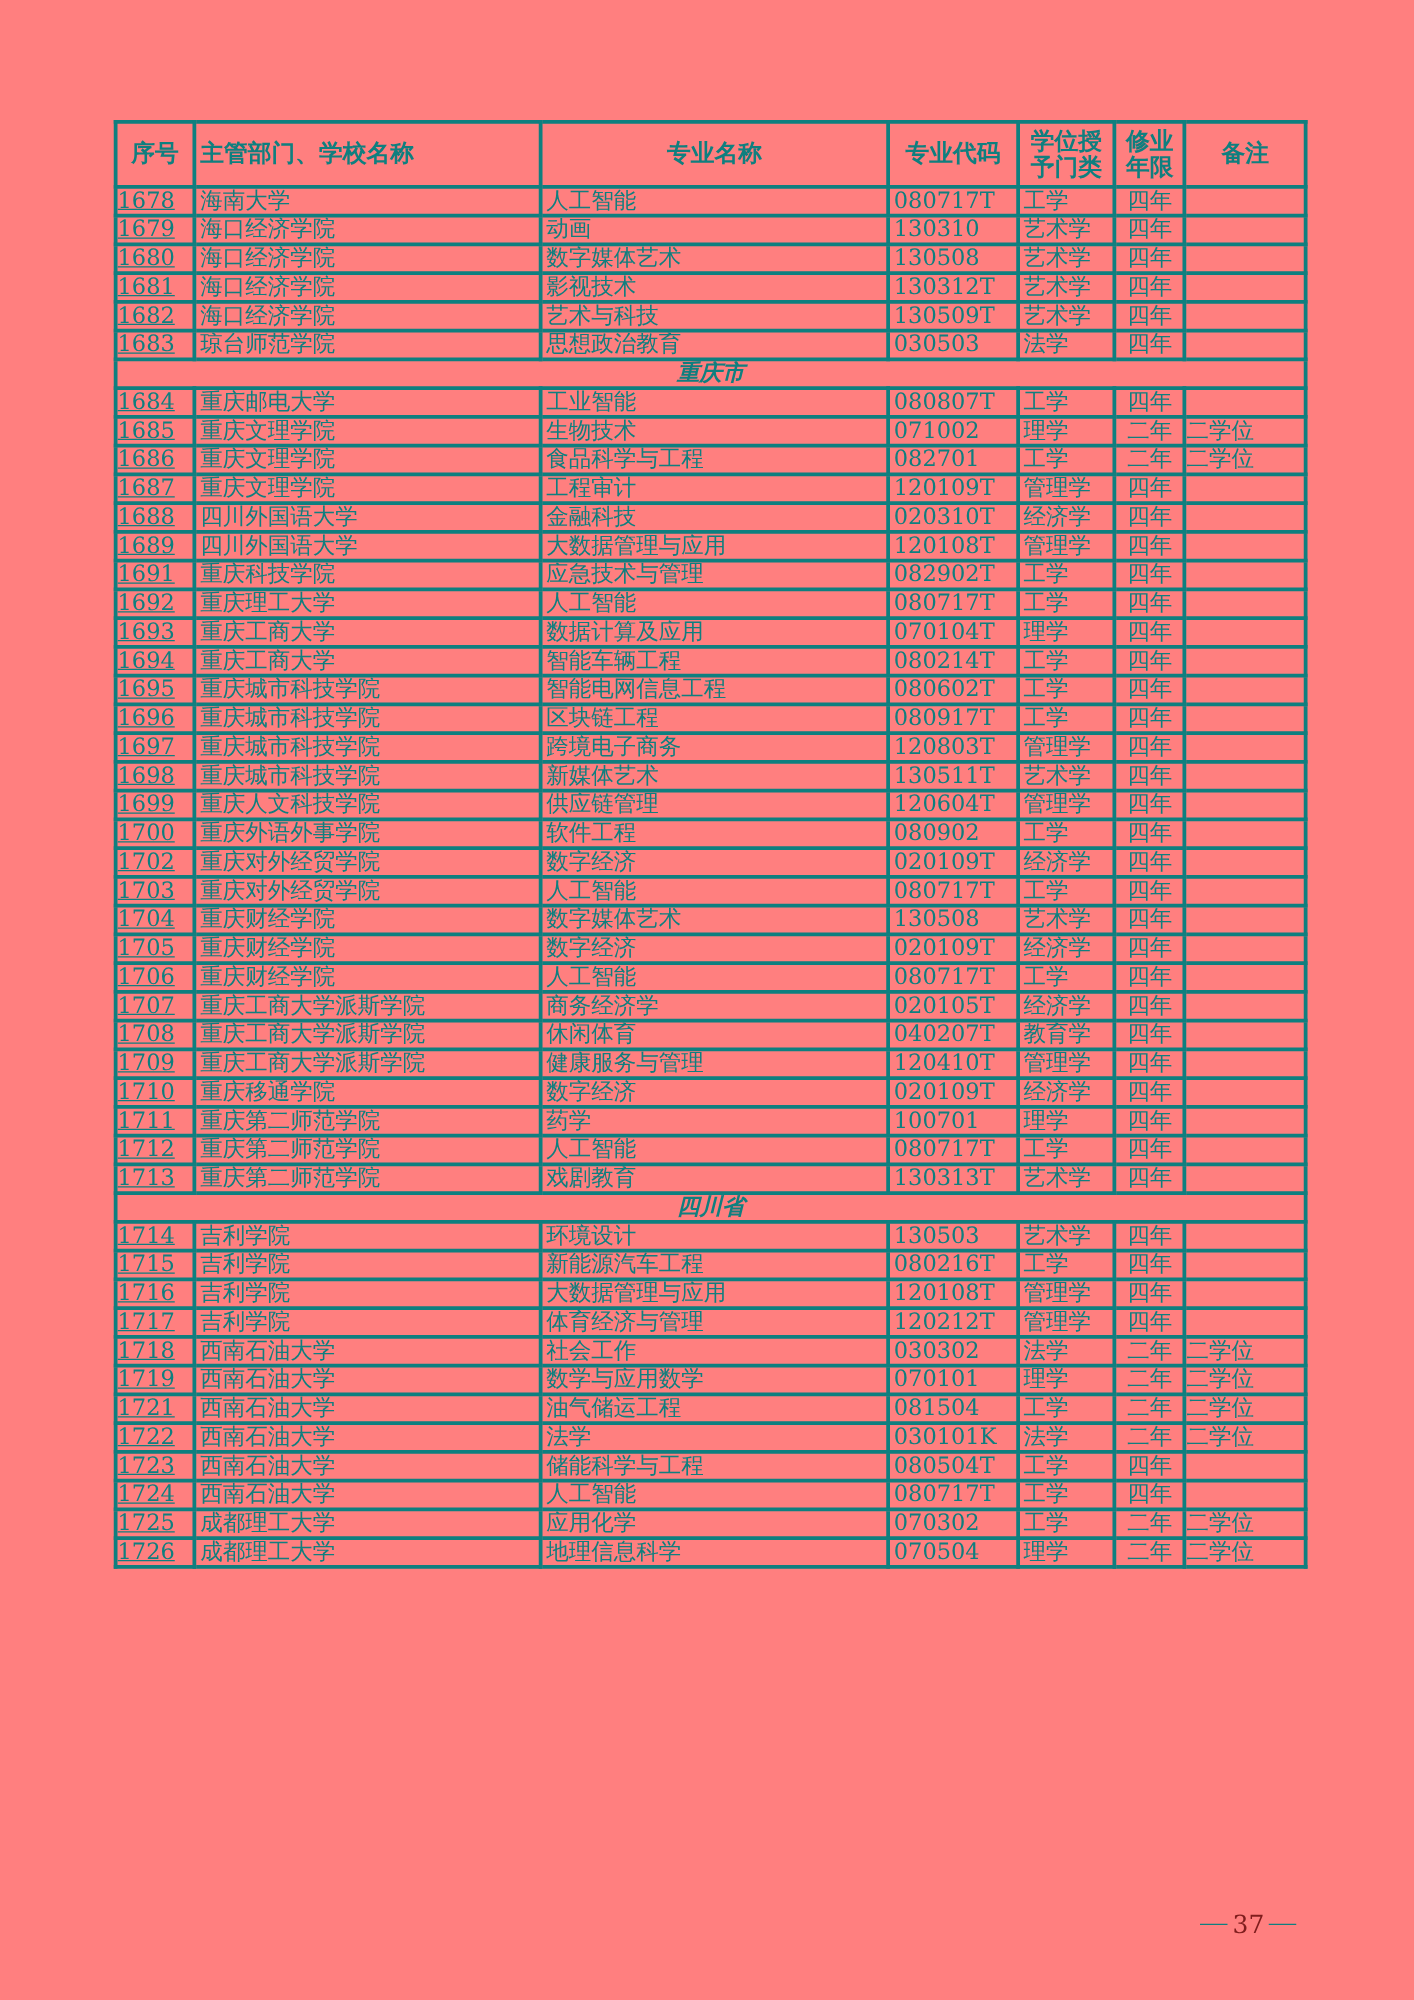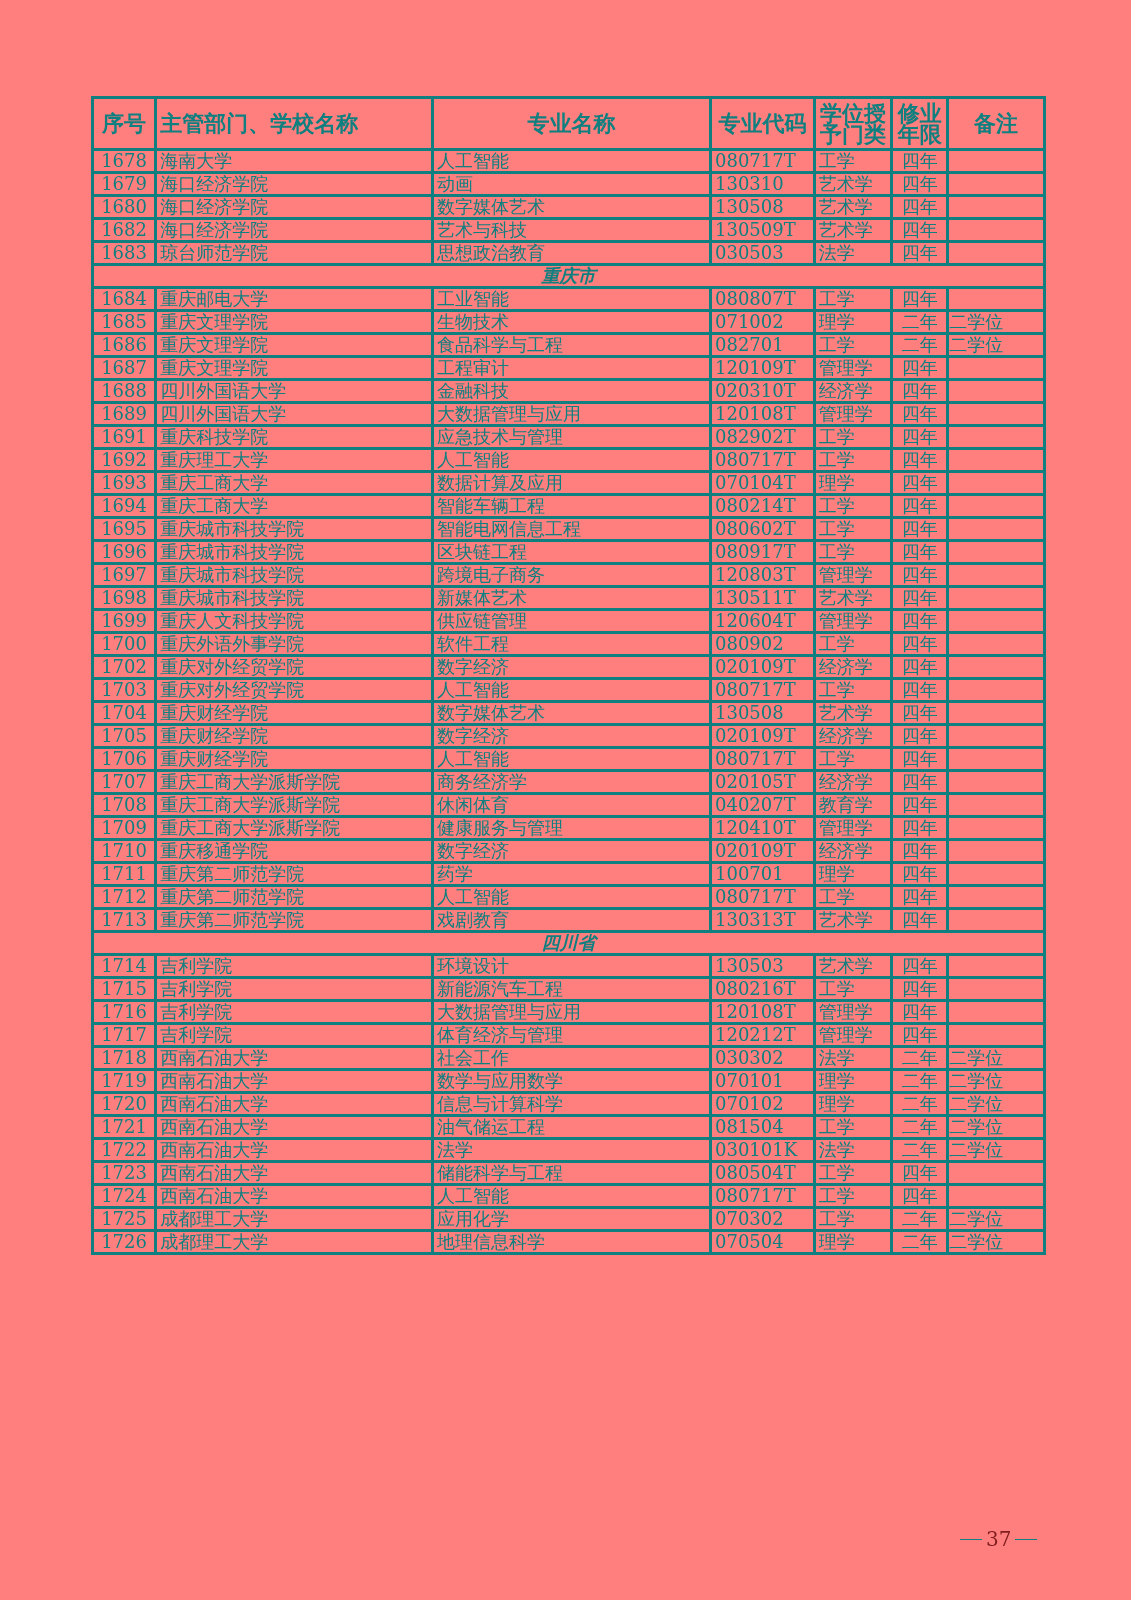"序号" #sheet thead th { font-size: 22px -> 19px }
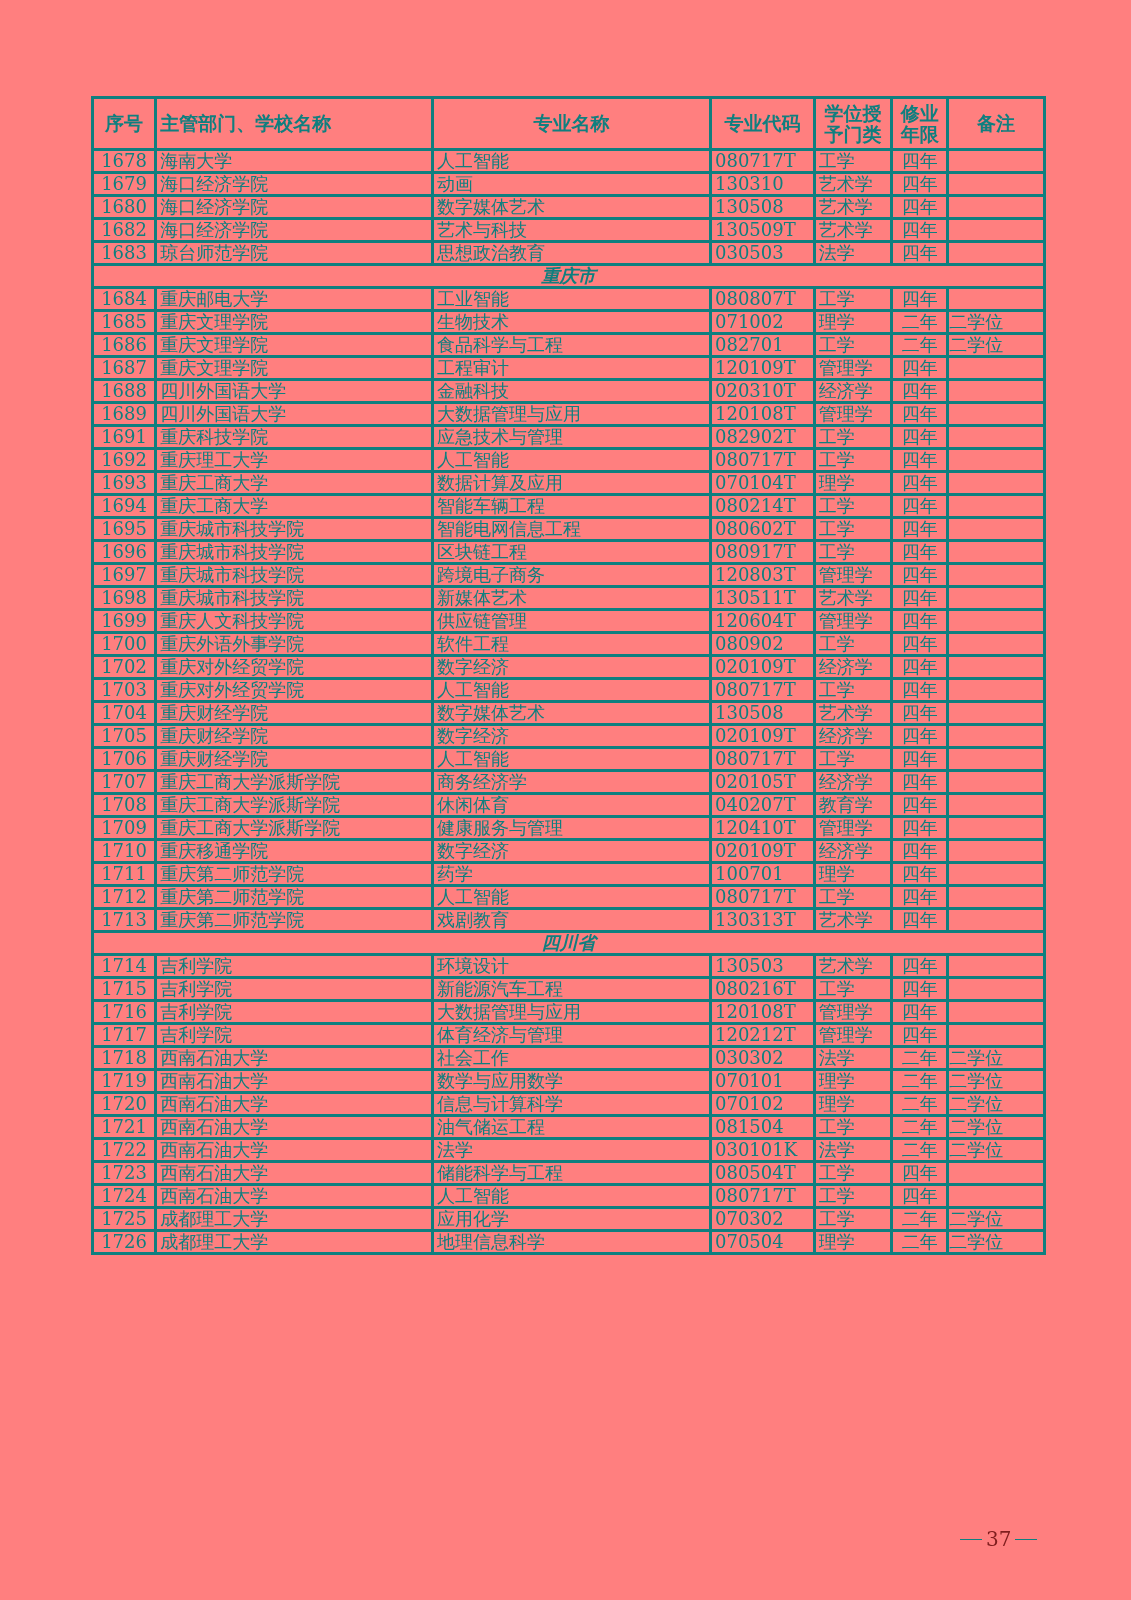"1678" #sheet td.num { text-align: center -> left; text-decoration: none -> underline }
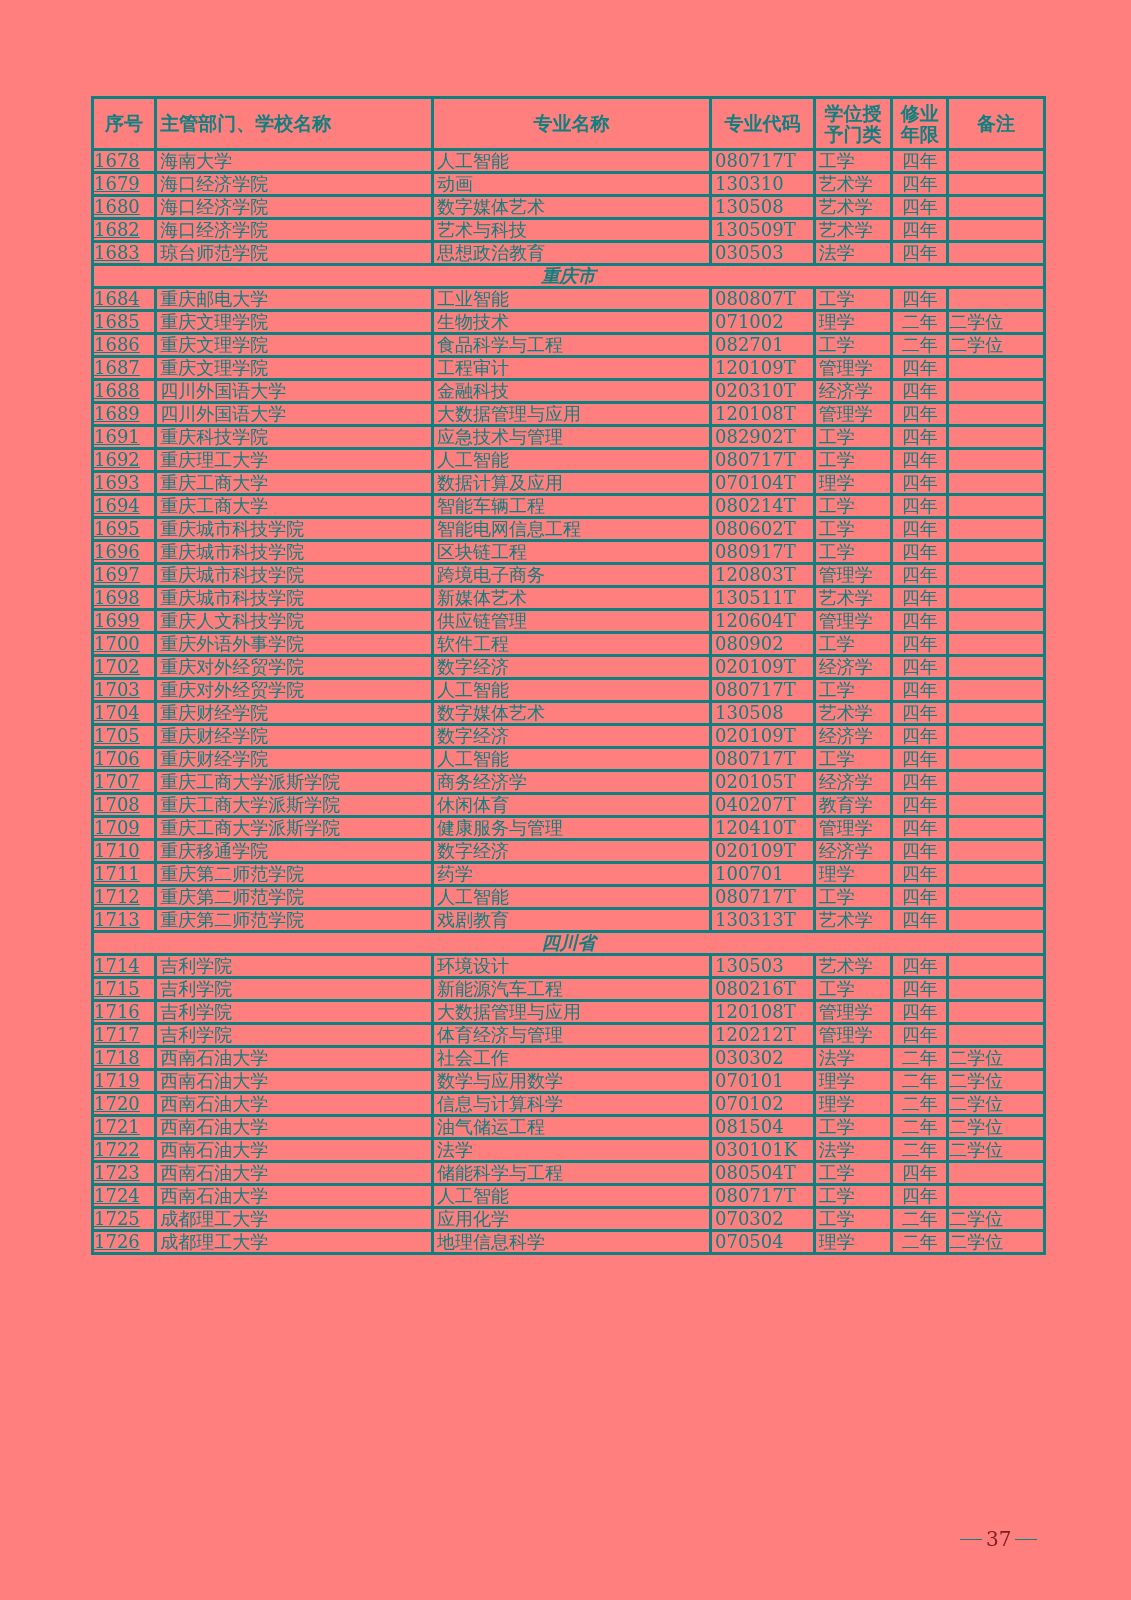"1681" tr { html: none -> <tr> <td>1681</td> <td>海口经济学院</td> <td>影视技术</td> <td>130312T</td> <td>艺术学</td> <td>四年</td> <td></td> </tr> }
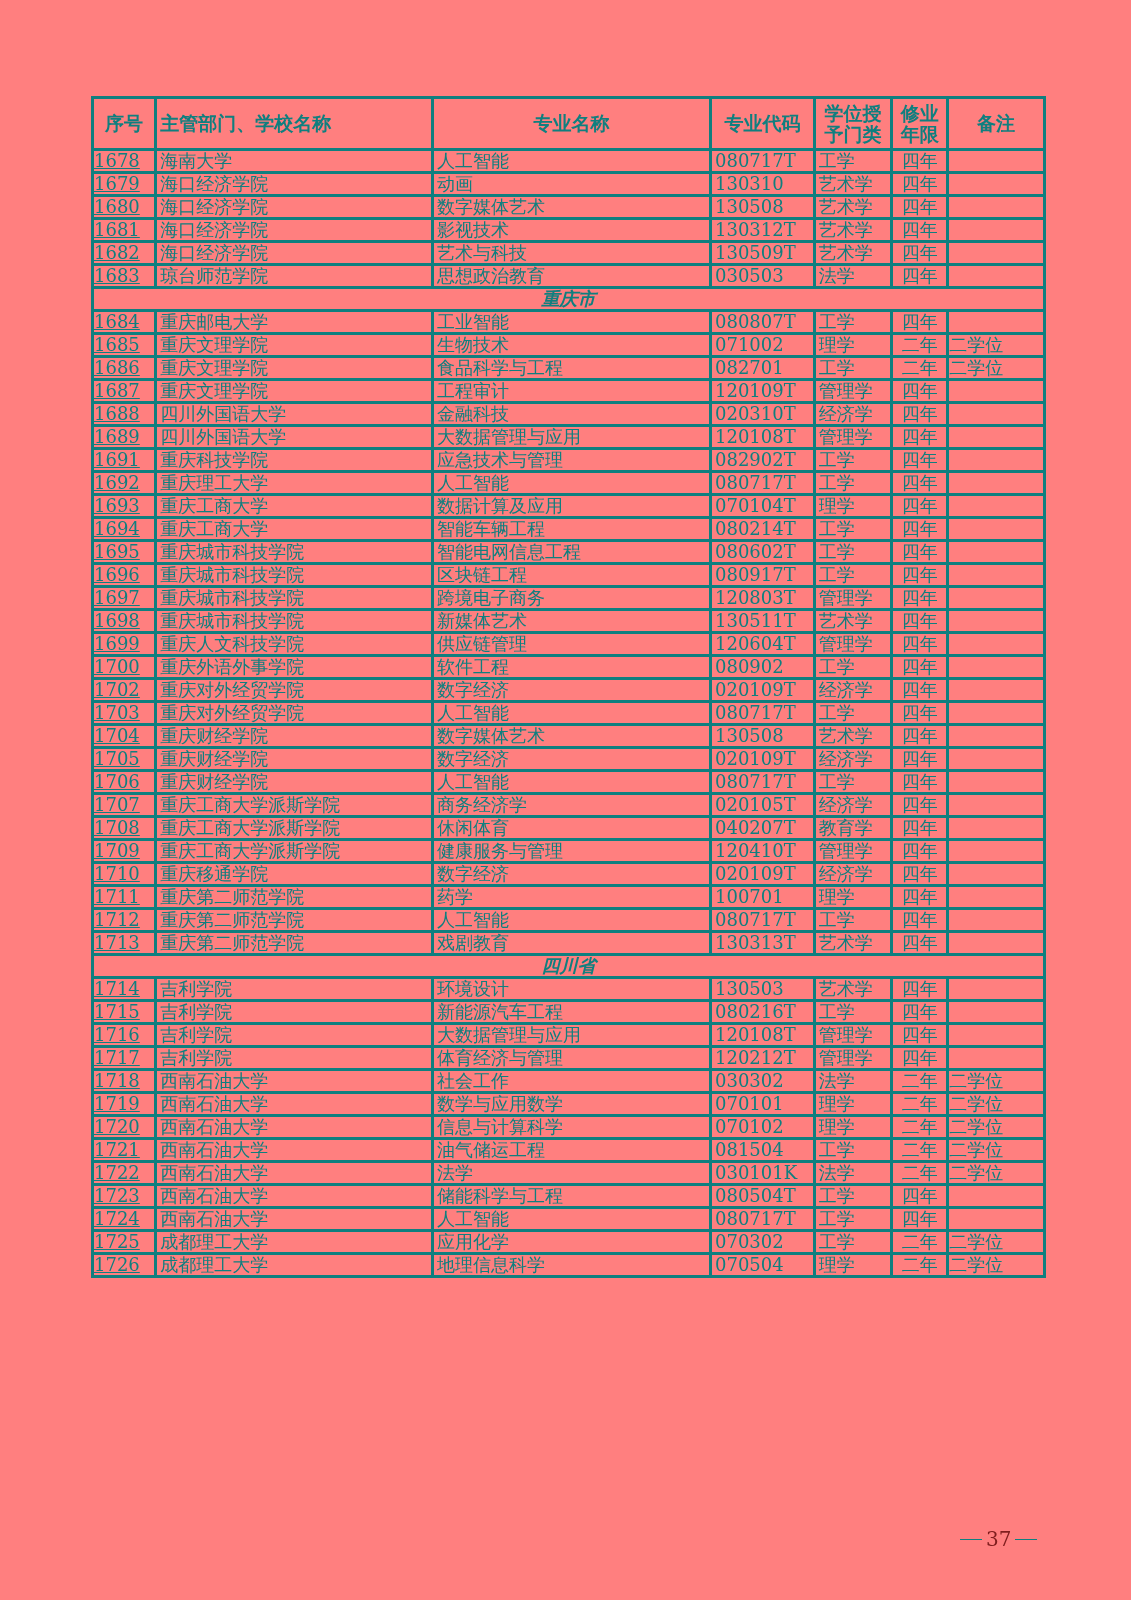"1720" tr { html: <tr> <td>1720</td> <td>西南石油大学</td> <td>信息与计算科学</td> <td>070102</td> <td>理学</td> <td>二年</td> <td>二学位</td> </tr> -> none }
